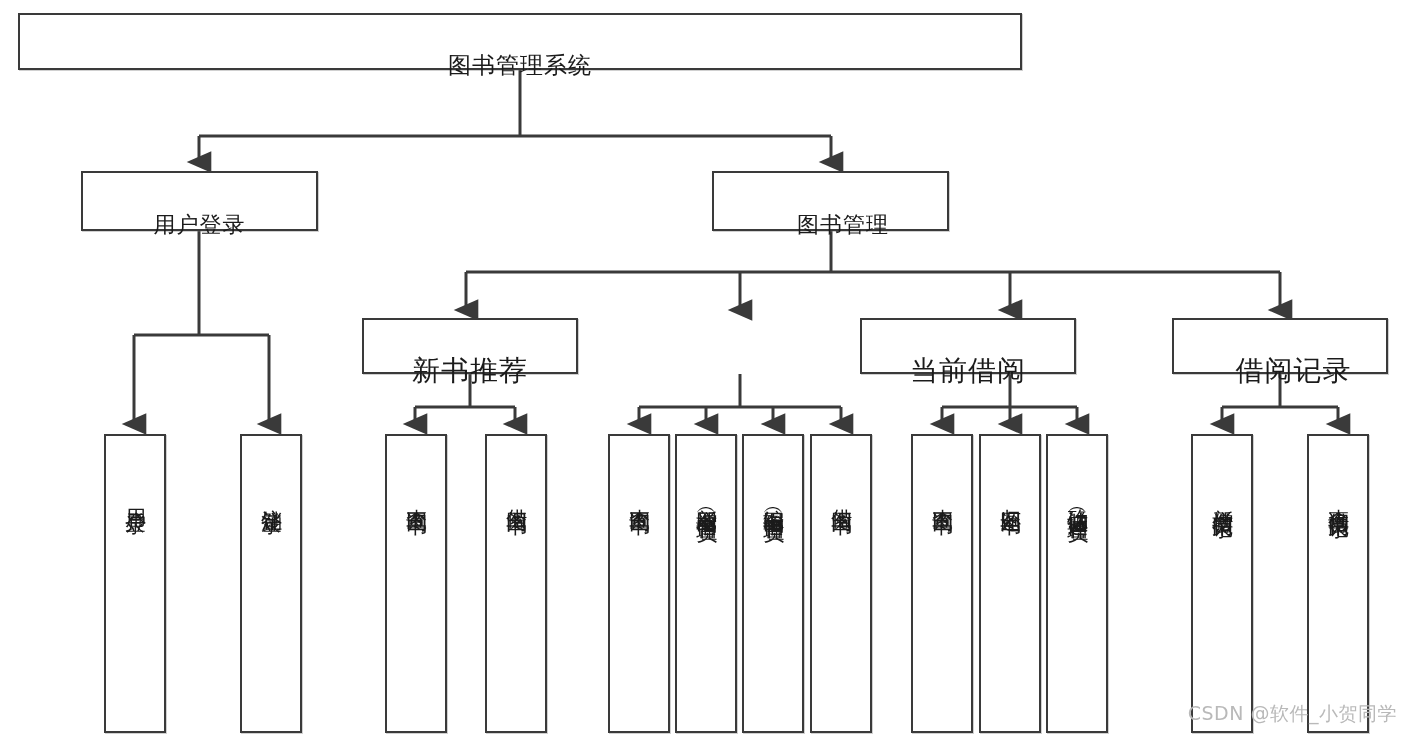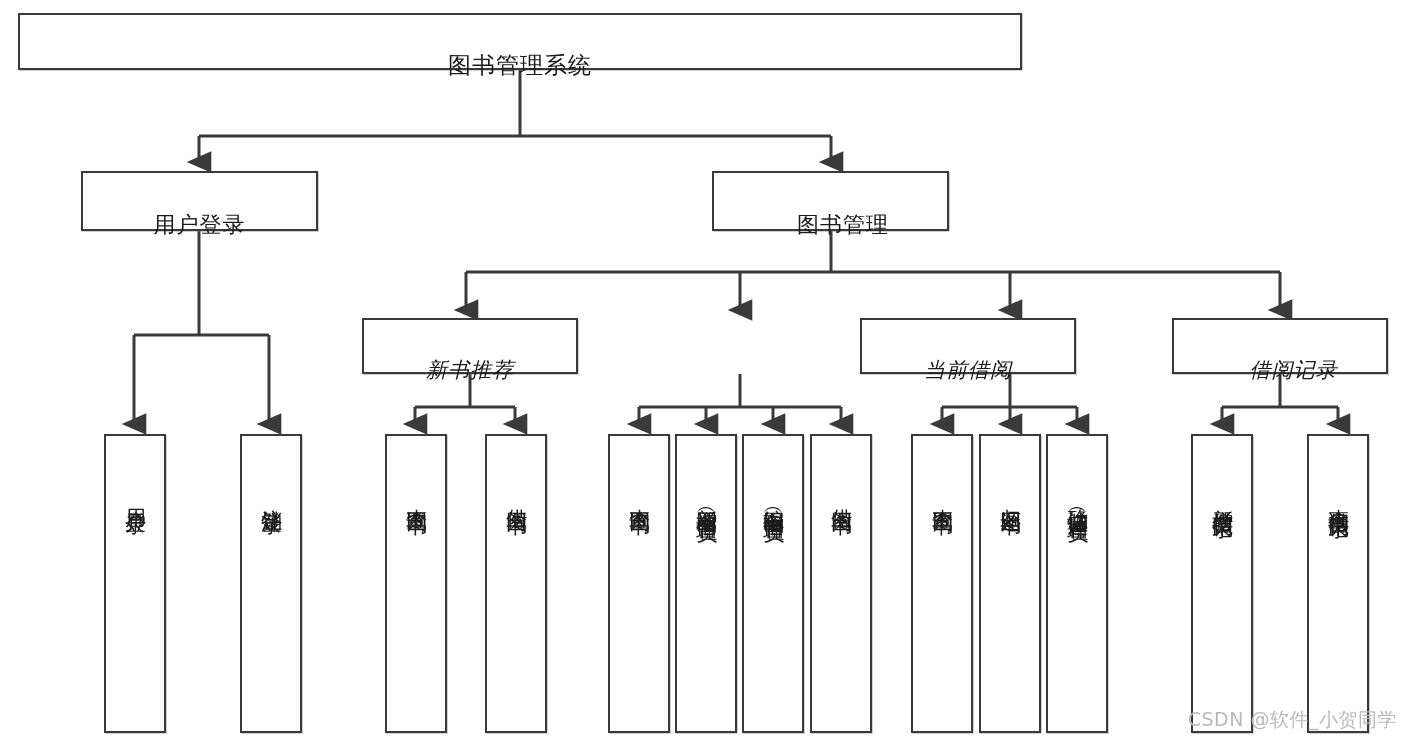"新书推荐" .node.level2 .node-label { font-size: 21px -> 28px; font-style: italic -> none }
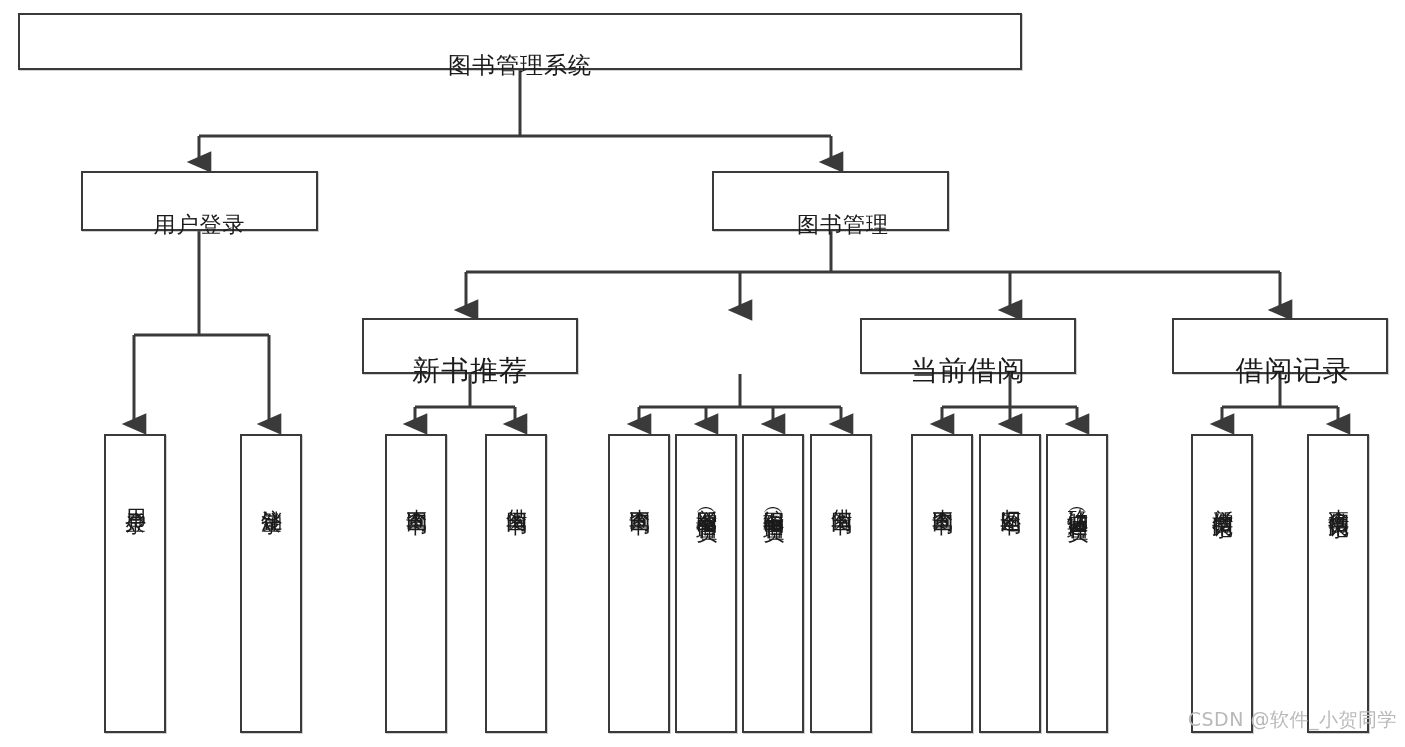"CSDN @软件_小贺同学" .watermark { bottom: 14px -> 20px }
